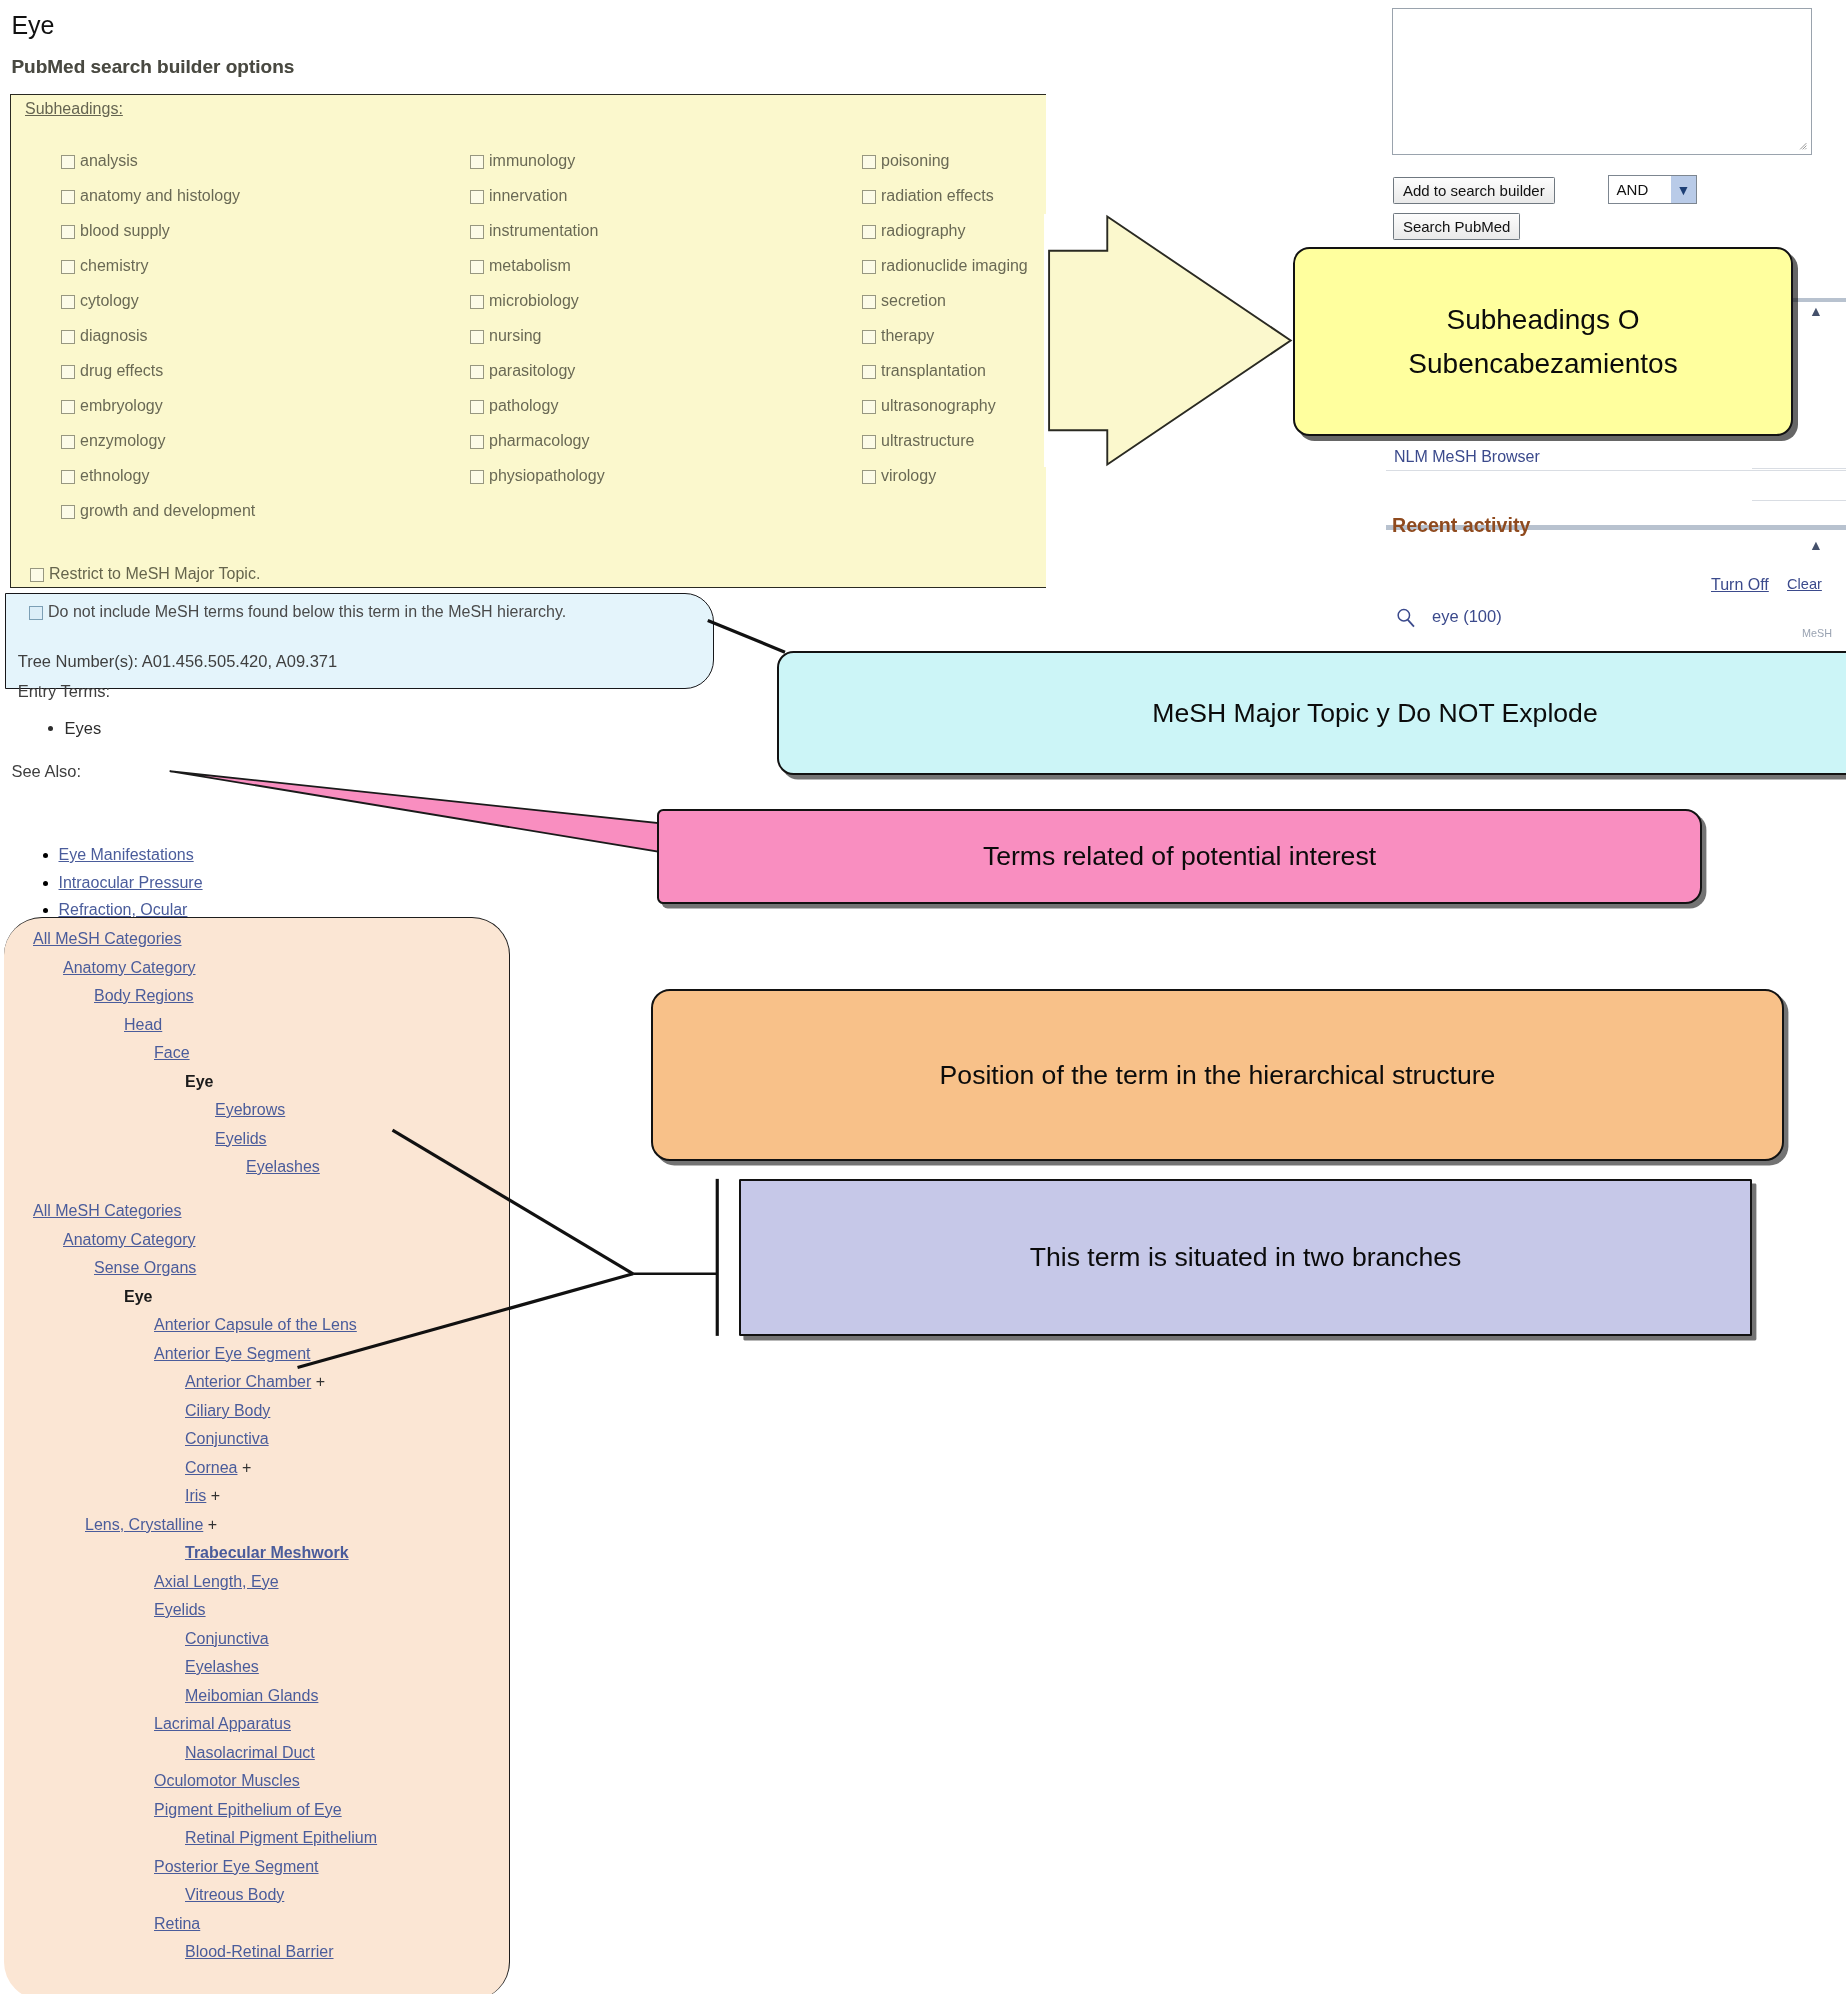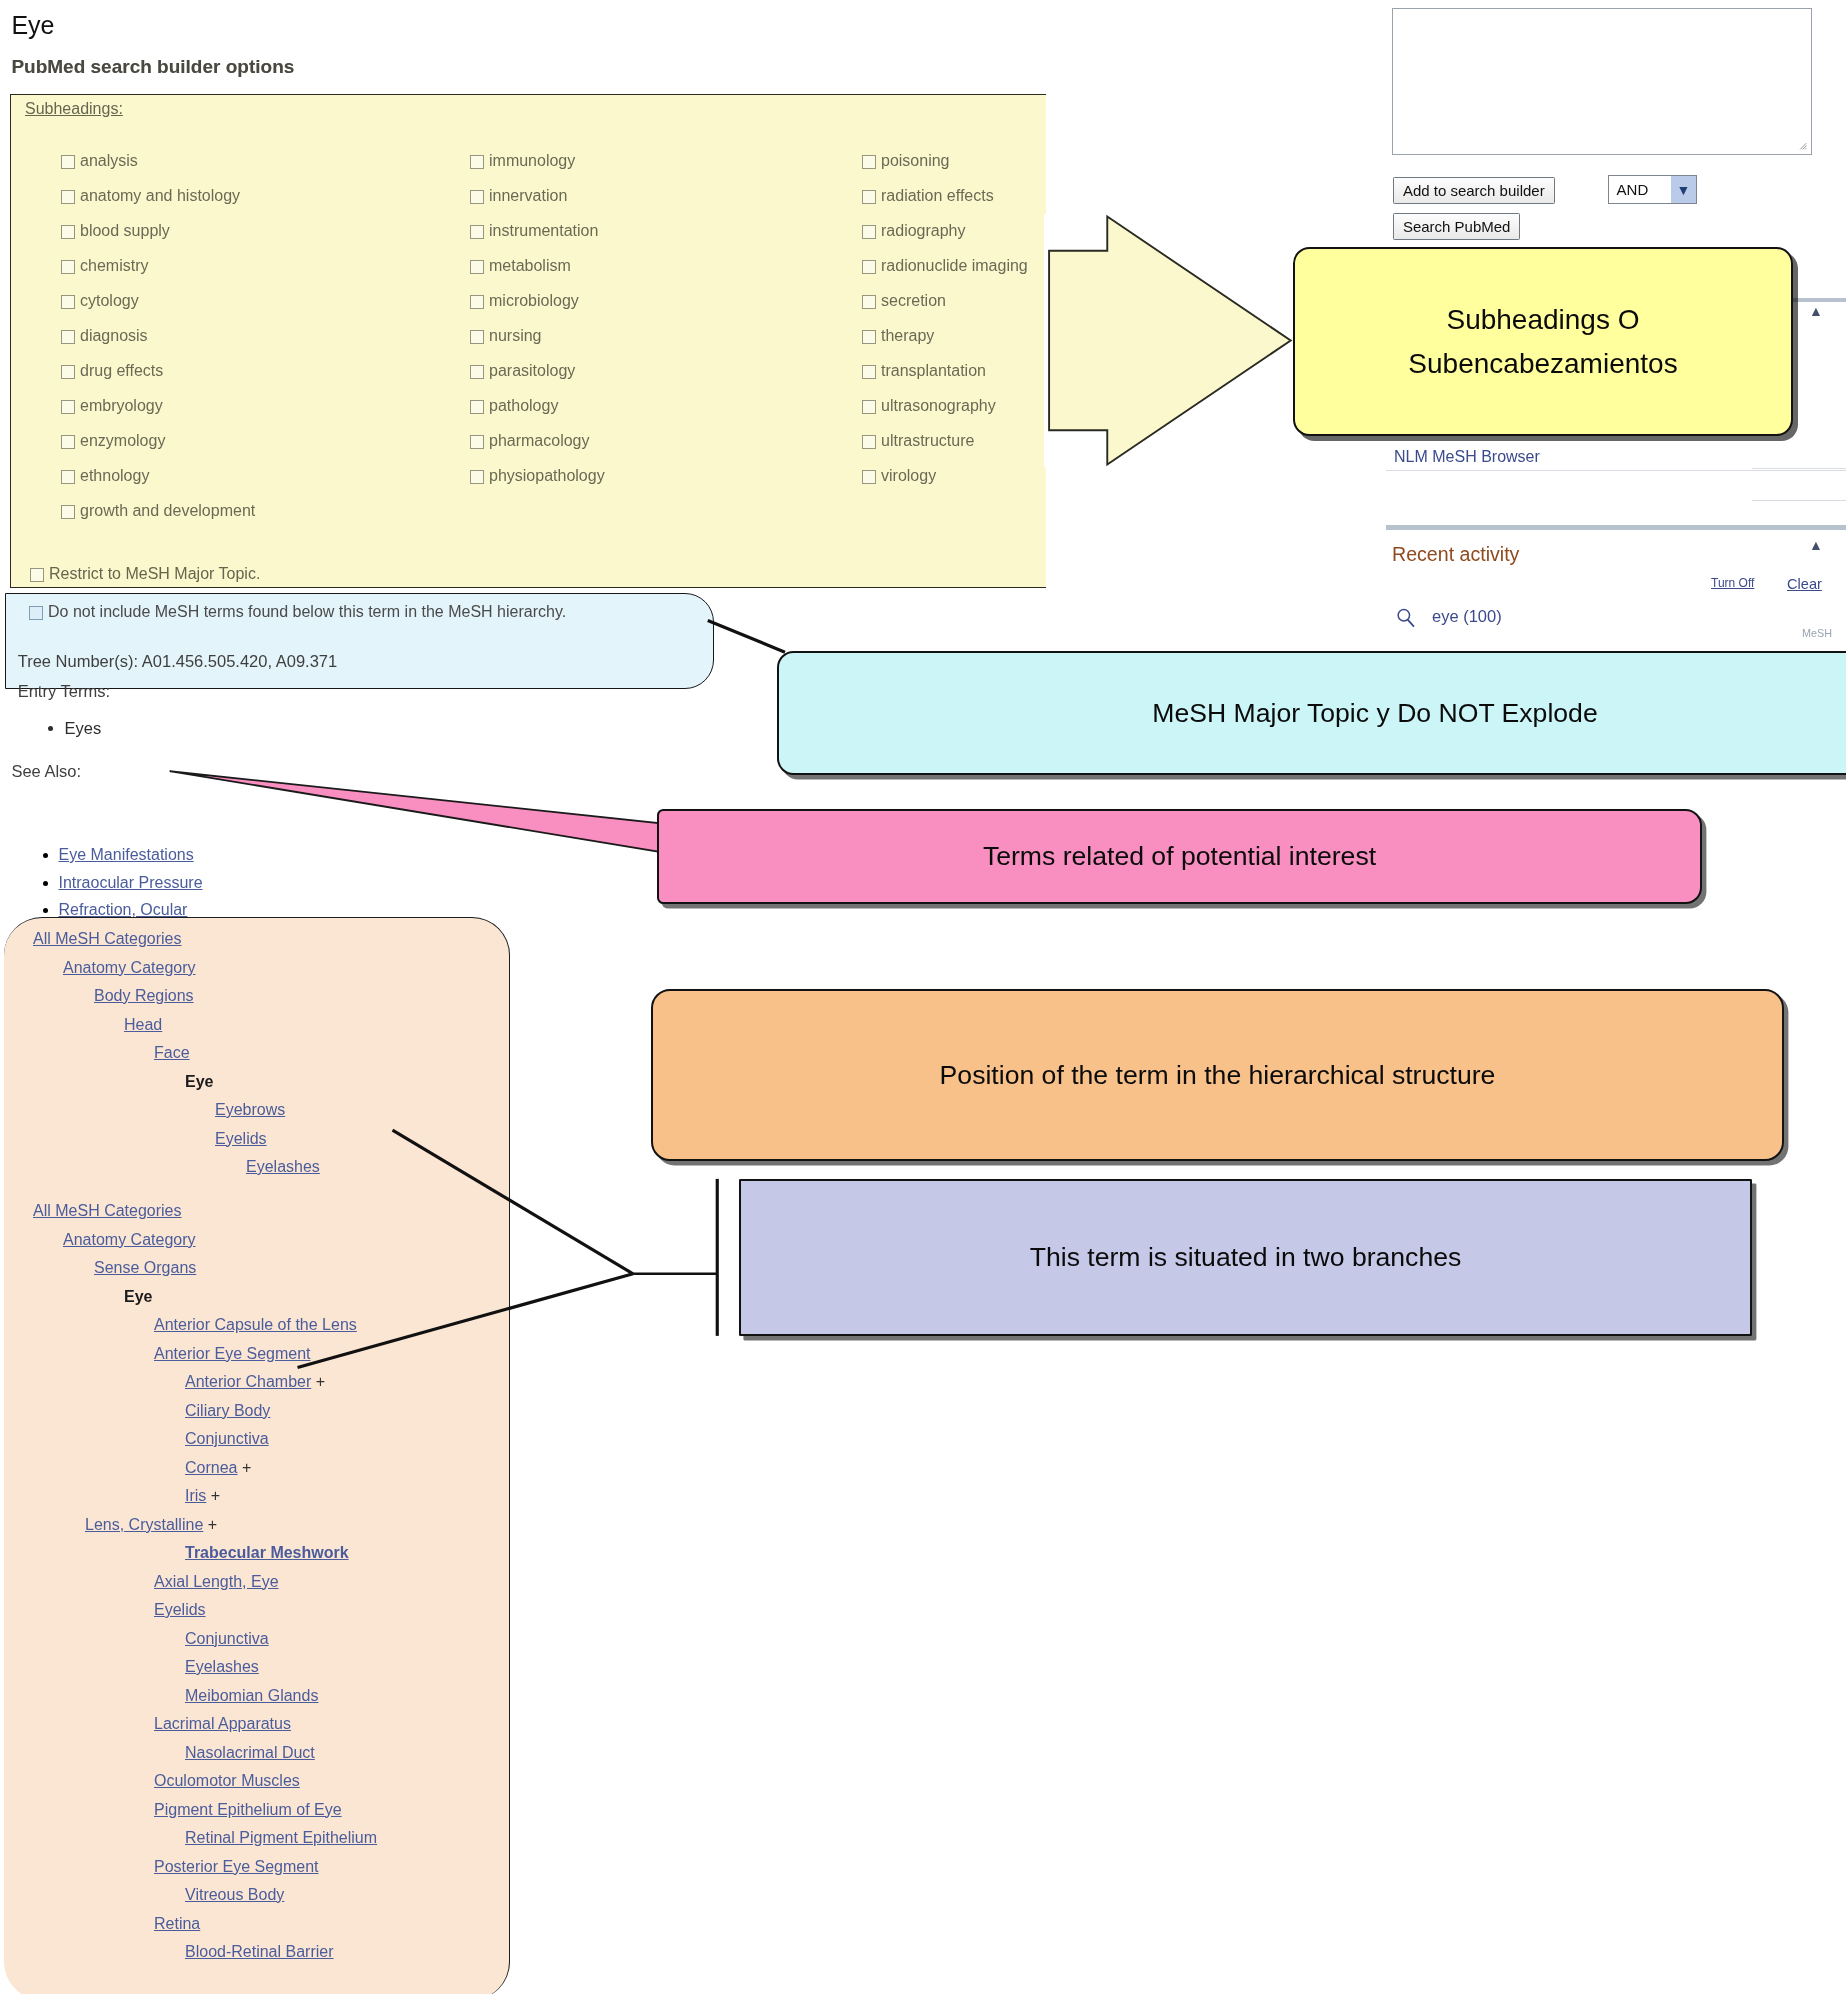"Recent activity" #recent-activity-title { font-weight: normal -> bold; top: 543px -> 514px }
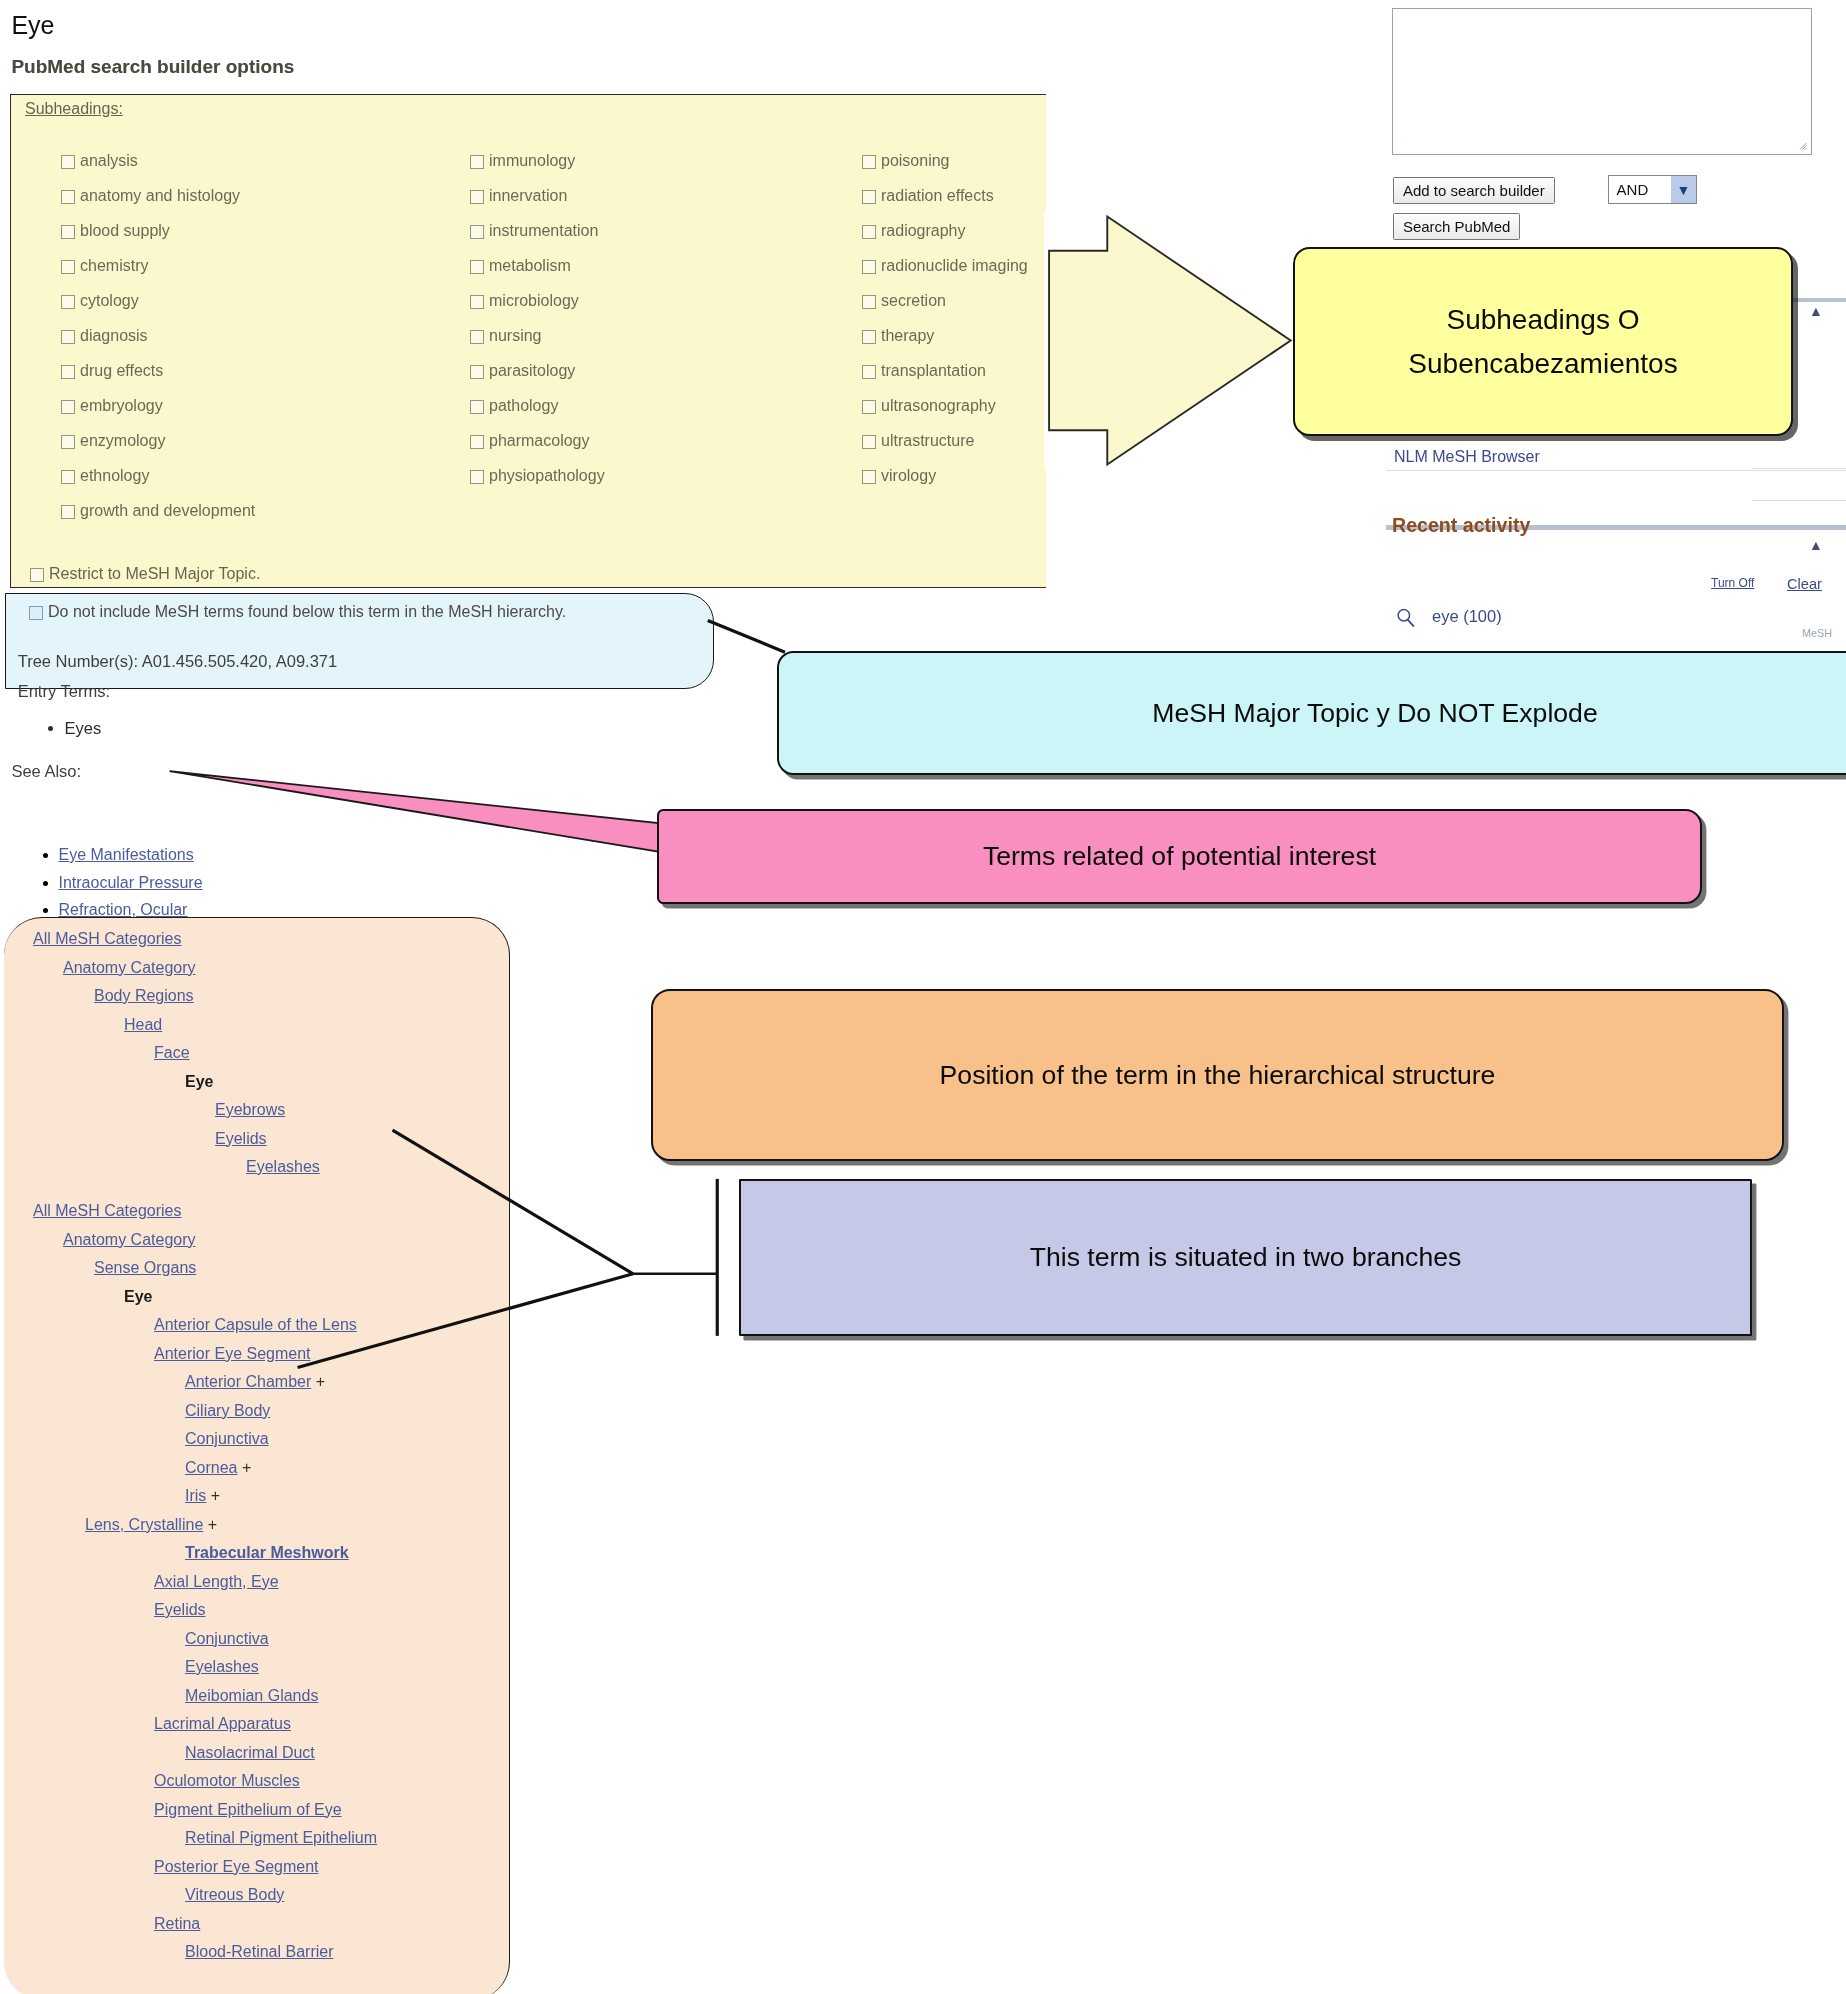"Turn Off" #turn-off-link { font-size: 12px -> 16px }
